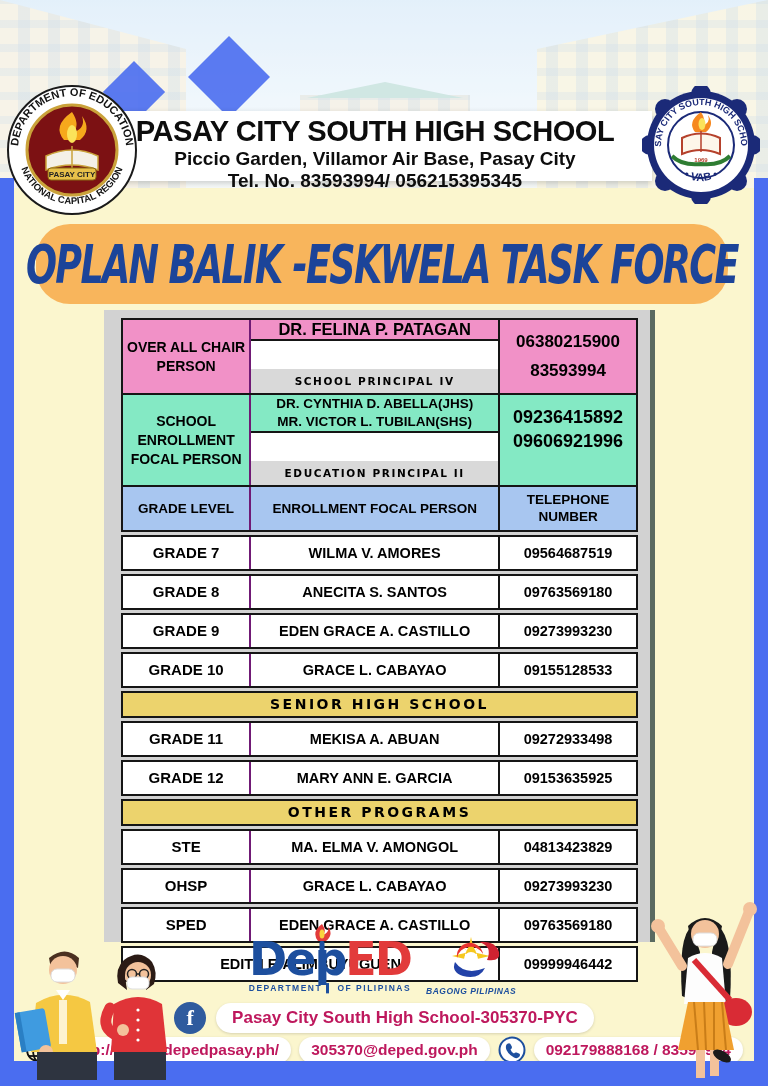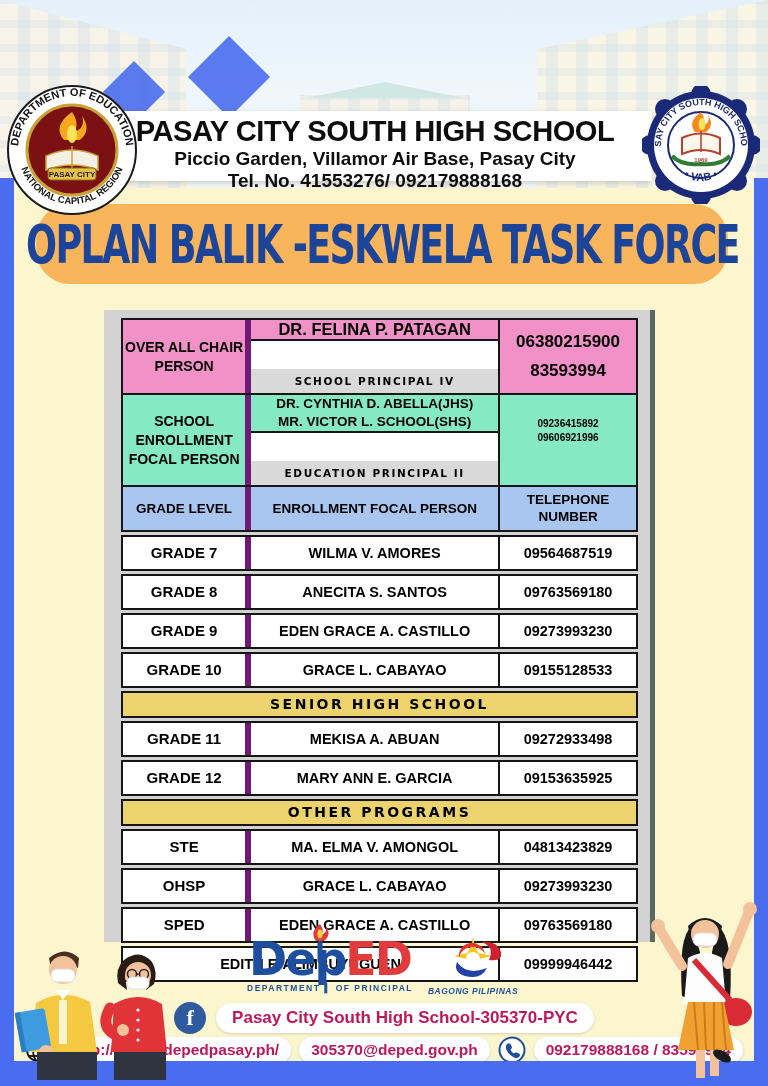"Tel. No. 41553276/ 092179888168" div.tel { text: 41553276/ 092179888168 -> 83593994/ 056215395345 }
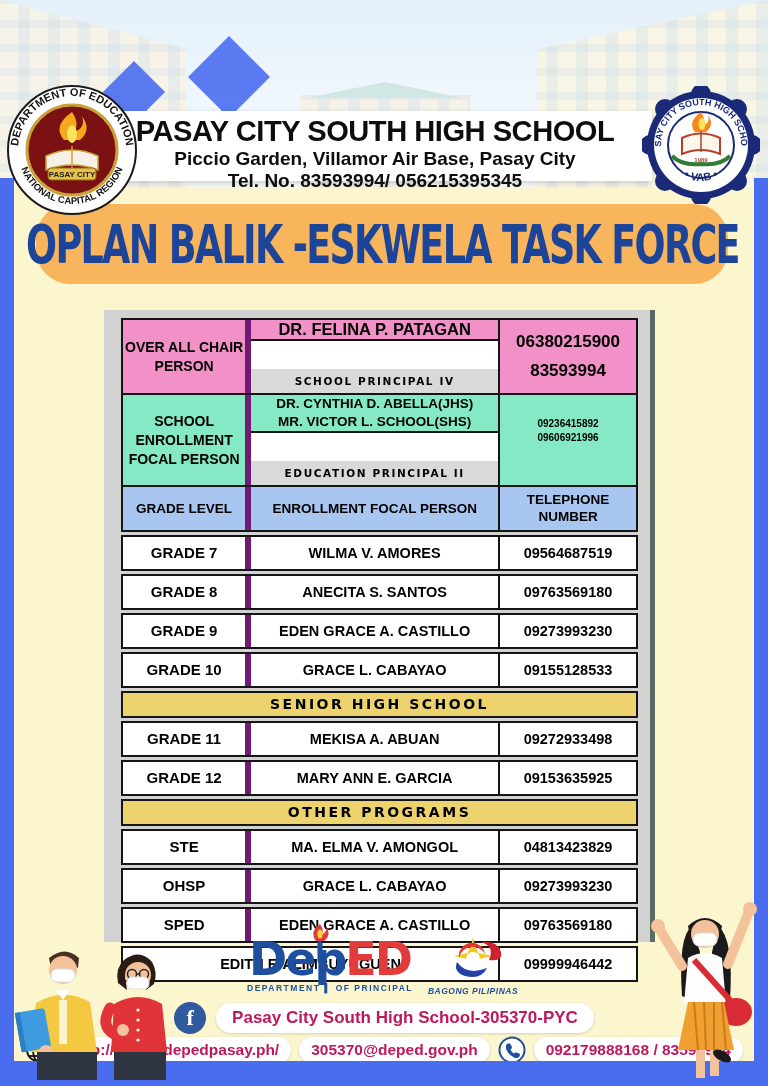"OPLAN BALIK -ESKWELA TASK FORCE" .title-banner { font-style: none -> italic; top: 204px -> 224px }
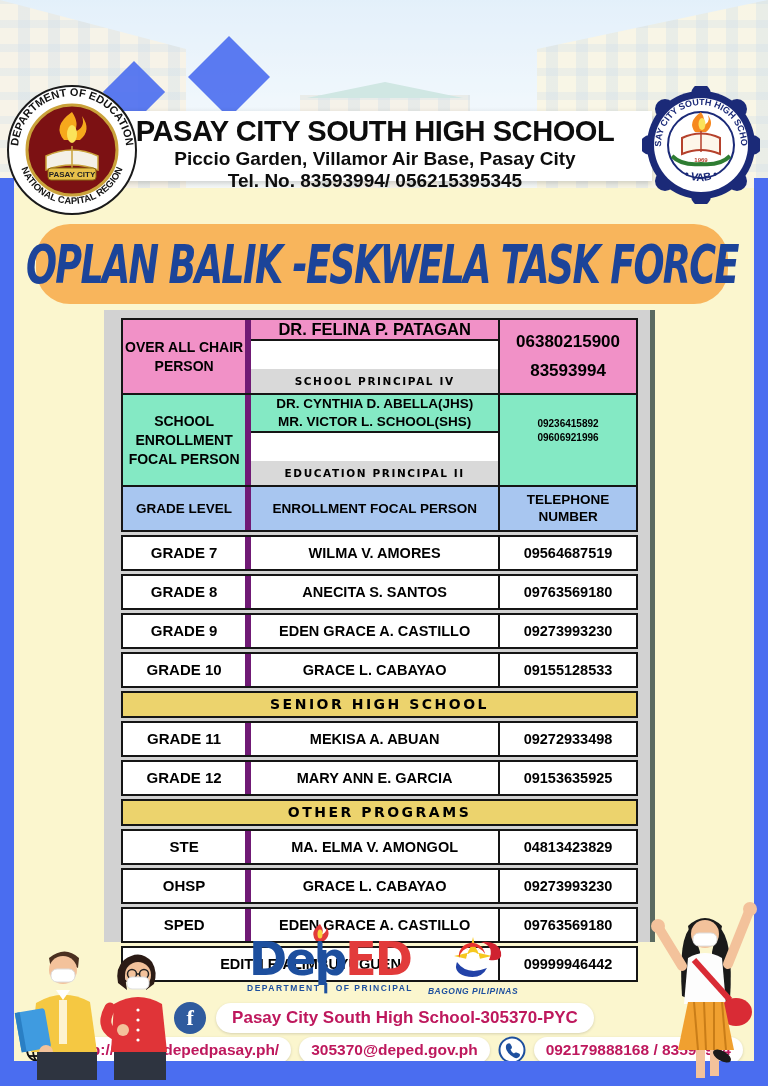"OVER ALL CHAIR PERSON" .c1 { border-right: 6px solid #701a75 -> 2px solid #701a75 }
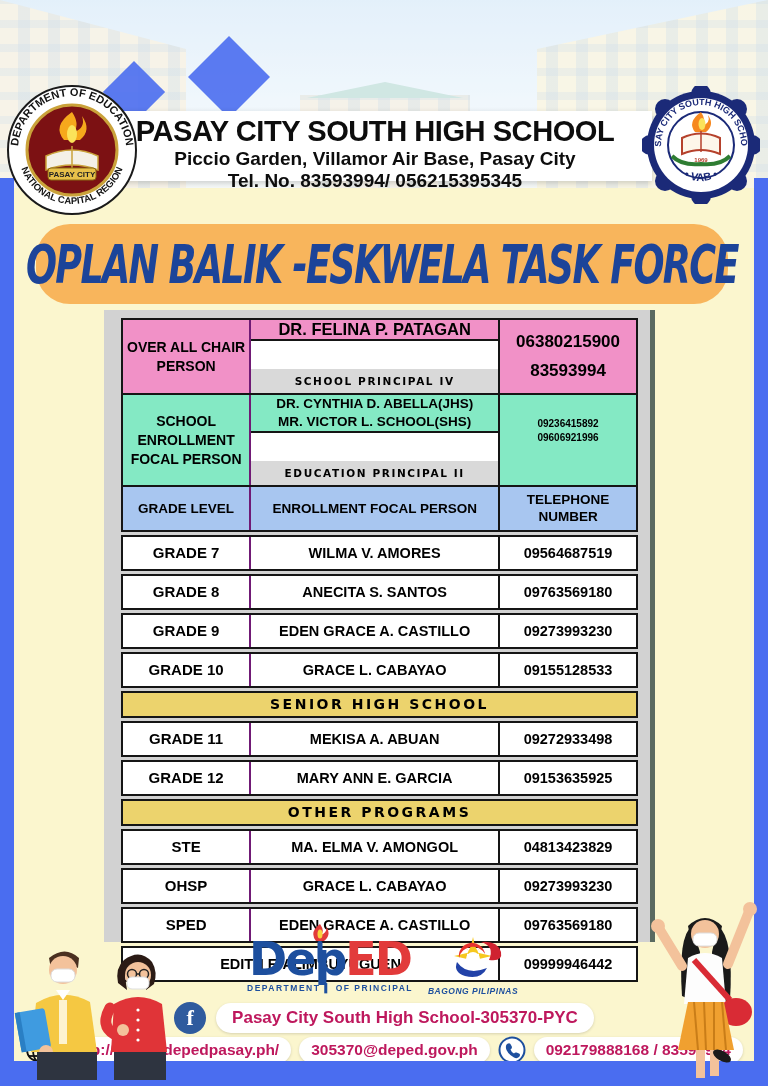"MR. VICTOR L. SCHOOL(SHS)" div { text: SCHOOL -> TUBILAN }
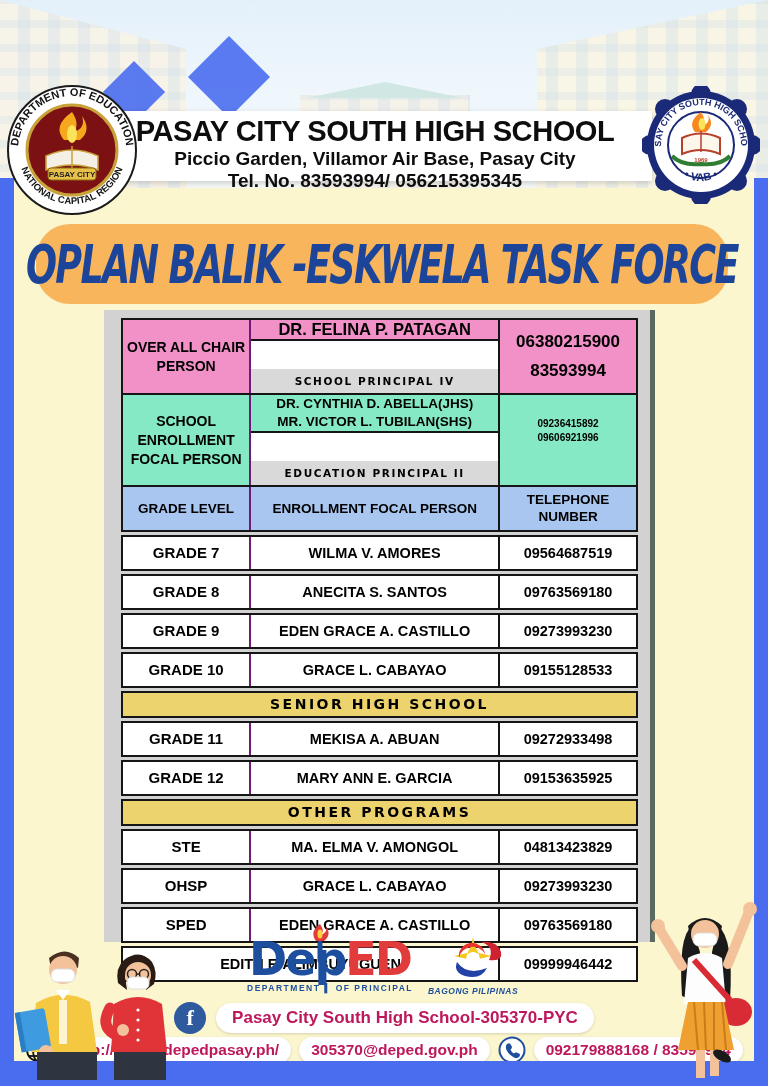"09236415892" .lead-row.mint .c3 { font-size: 10px -> 18px; padding-top: 22px -> 10px }
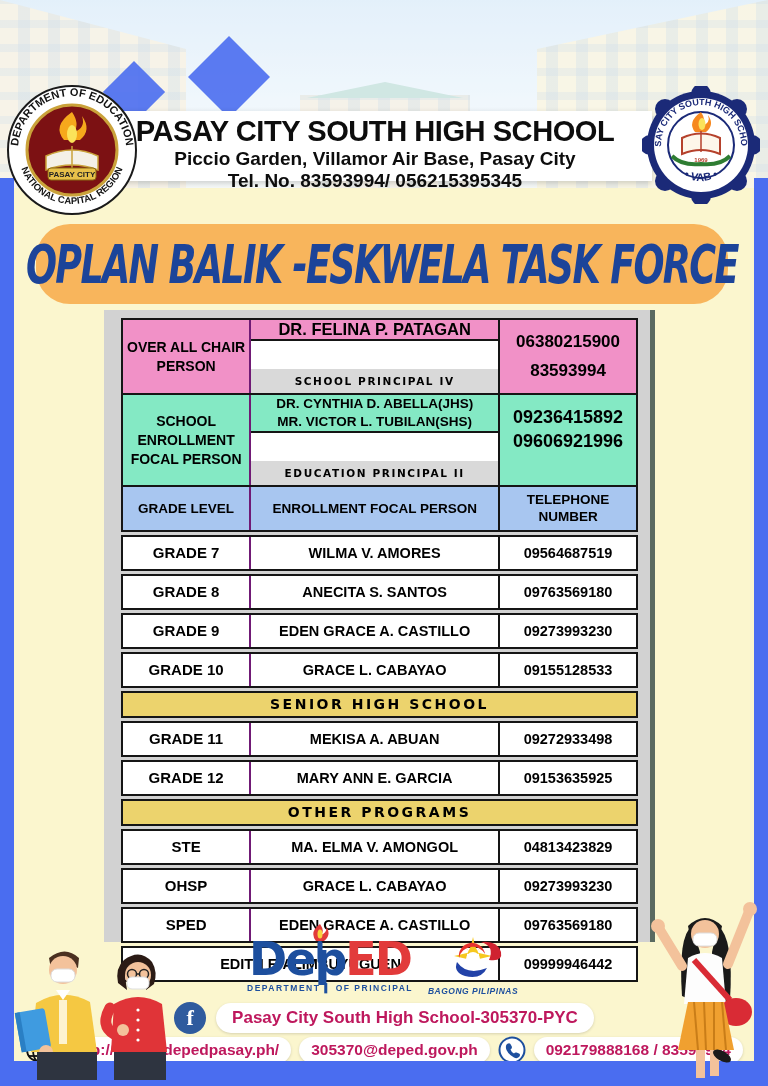"OF PRINCIPAL" span { text: PRINCIPAL -> PILIPINAS }
